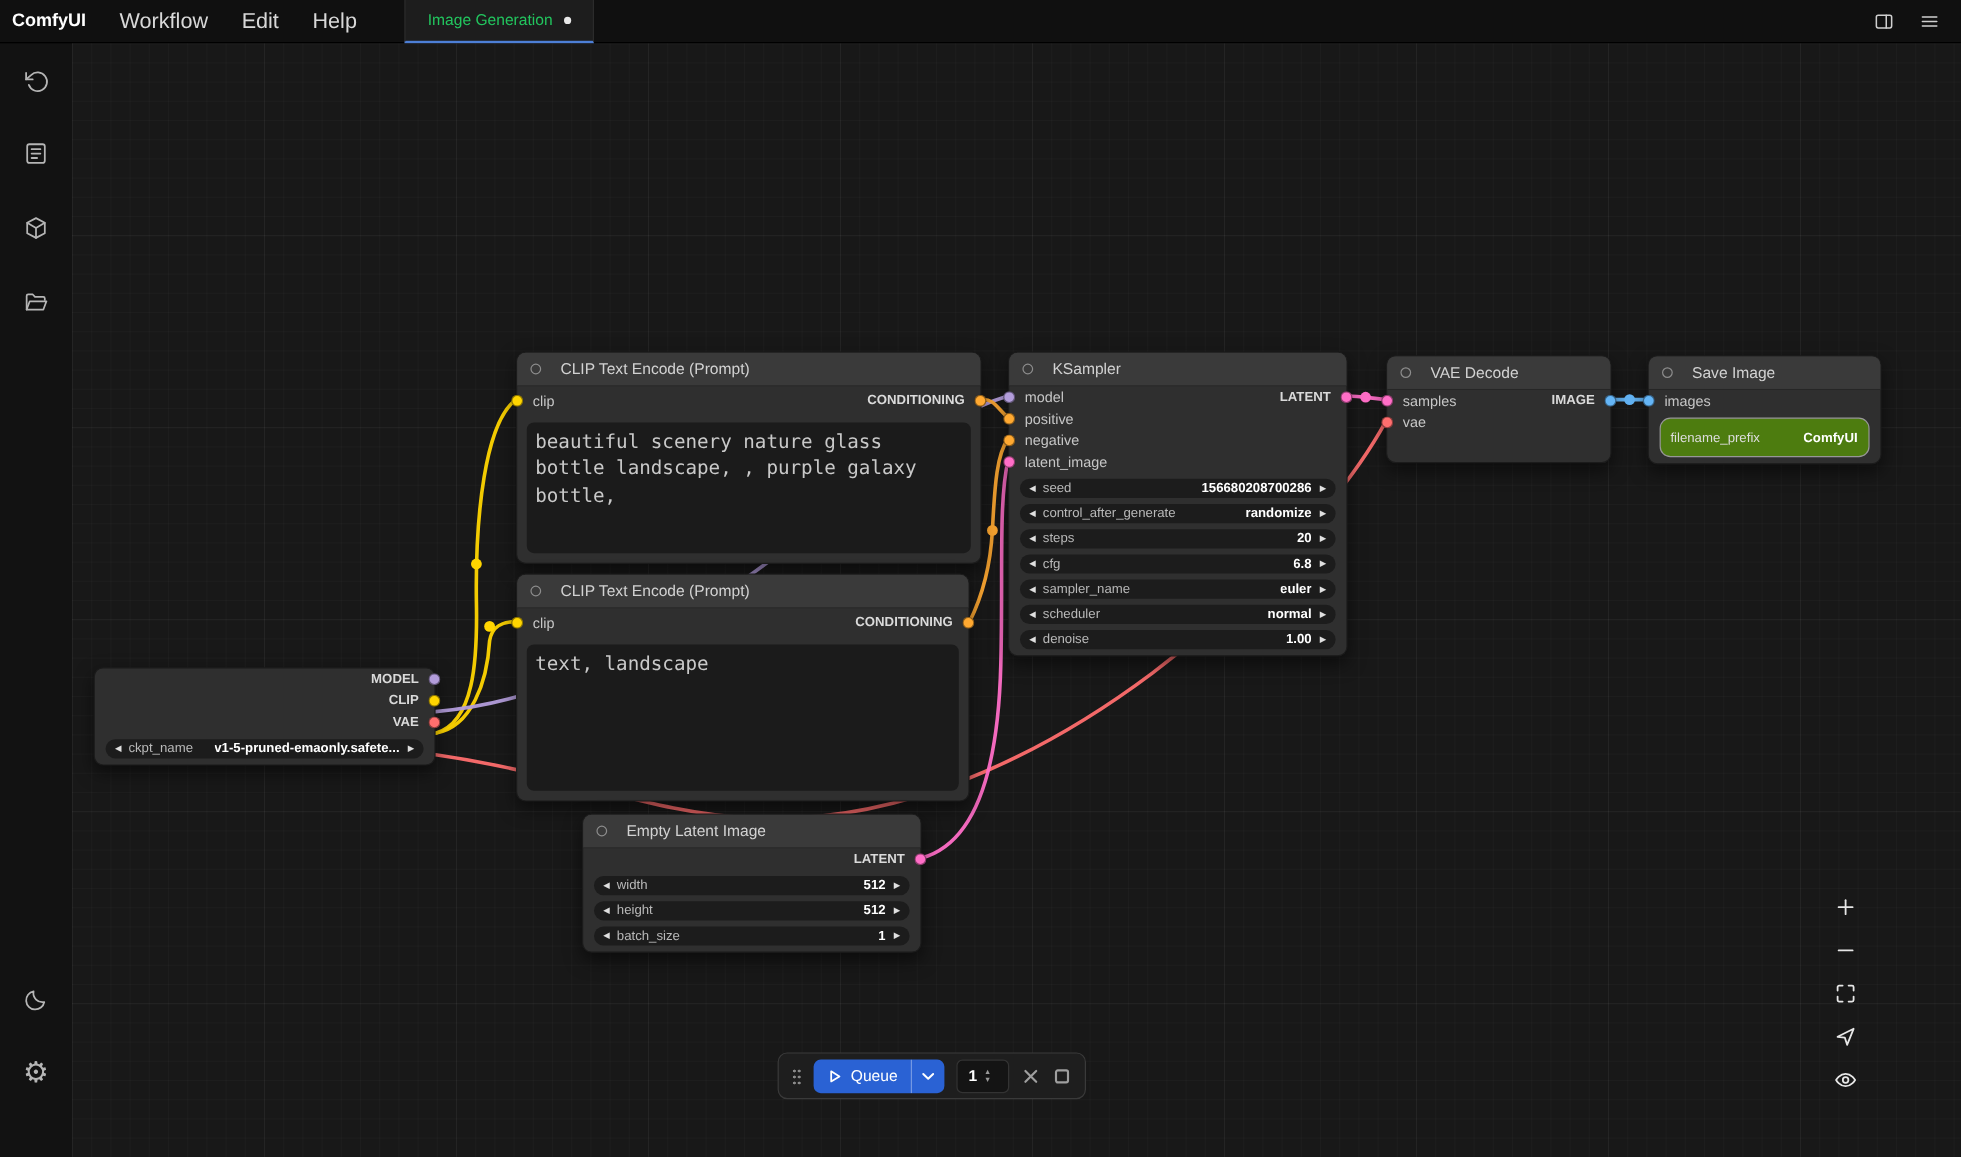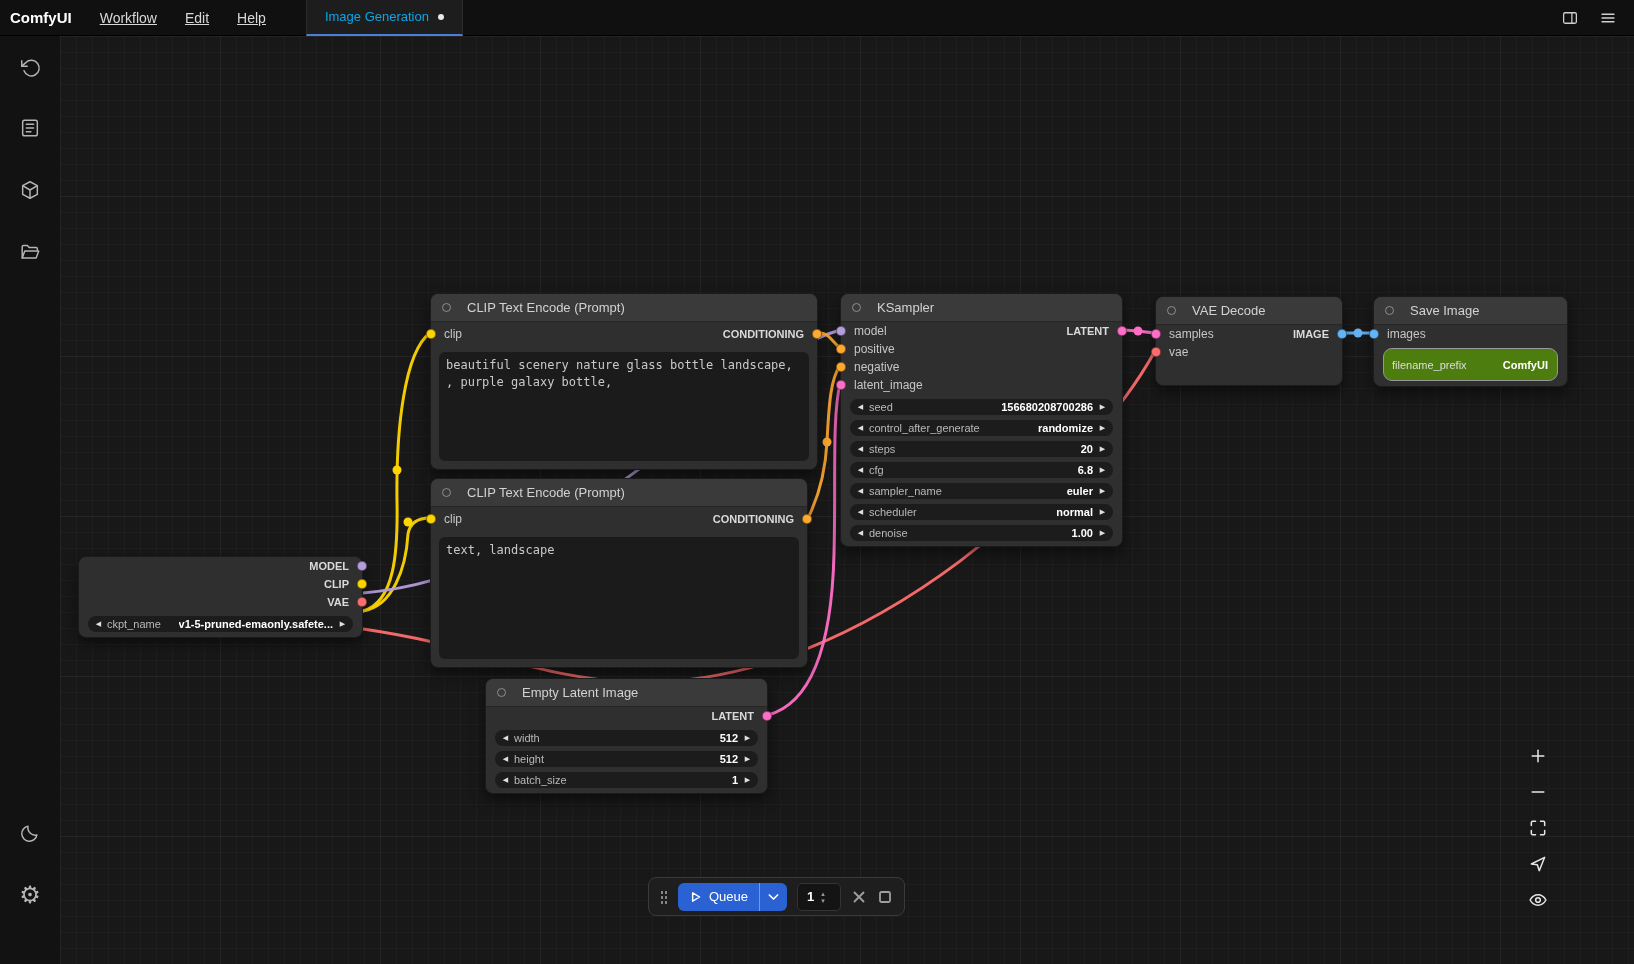"Workflow" .menu-item { font-size: 14px -> 18px; text-decoration: underline -> none }
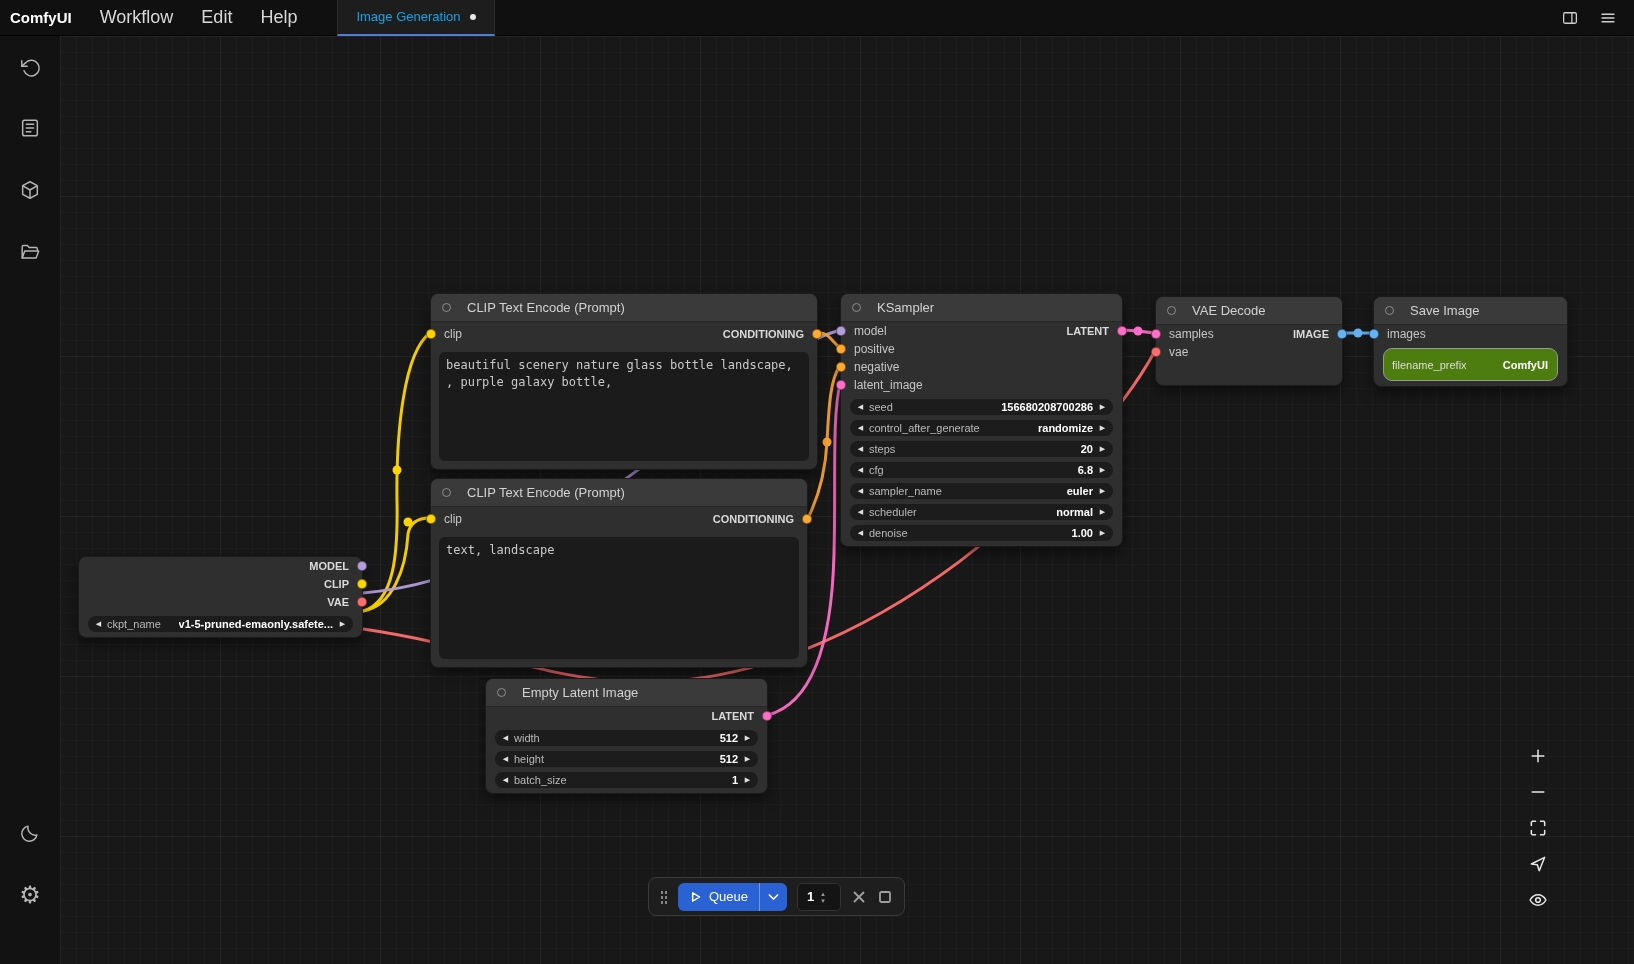"Image Generation" .tab { color: #0ea5e9 -> #22c55e }
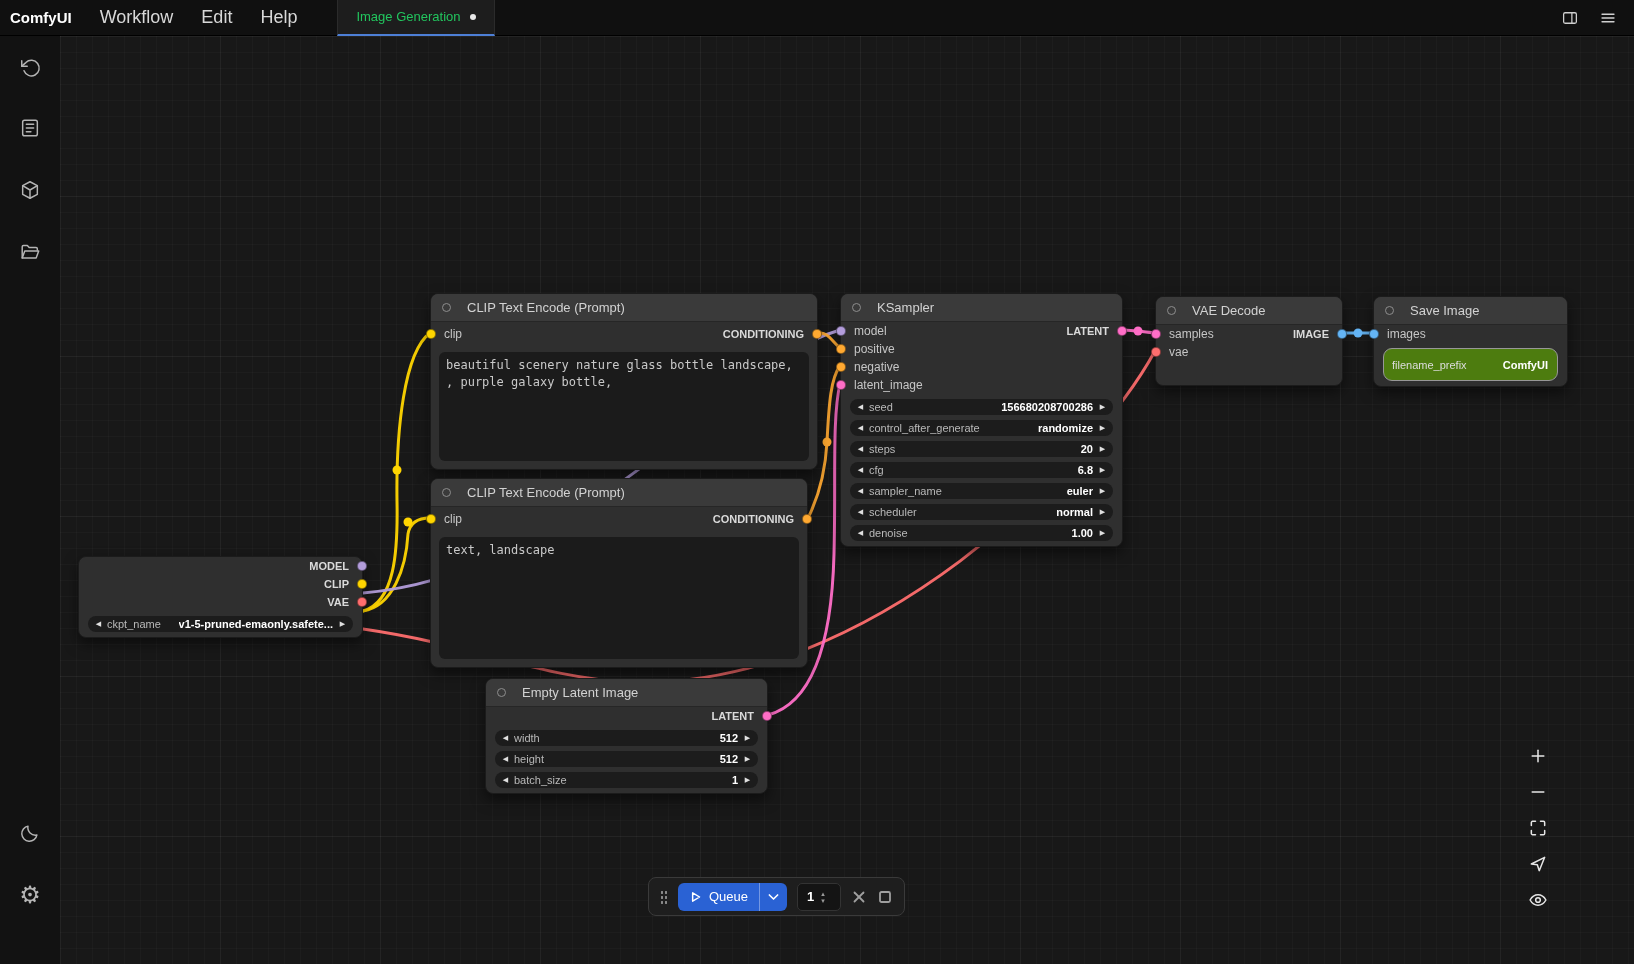"beautiful scenery nature glass bottle" .textbox { font-size: 12px -> 16px }
